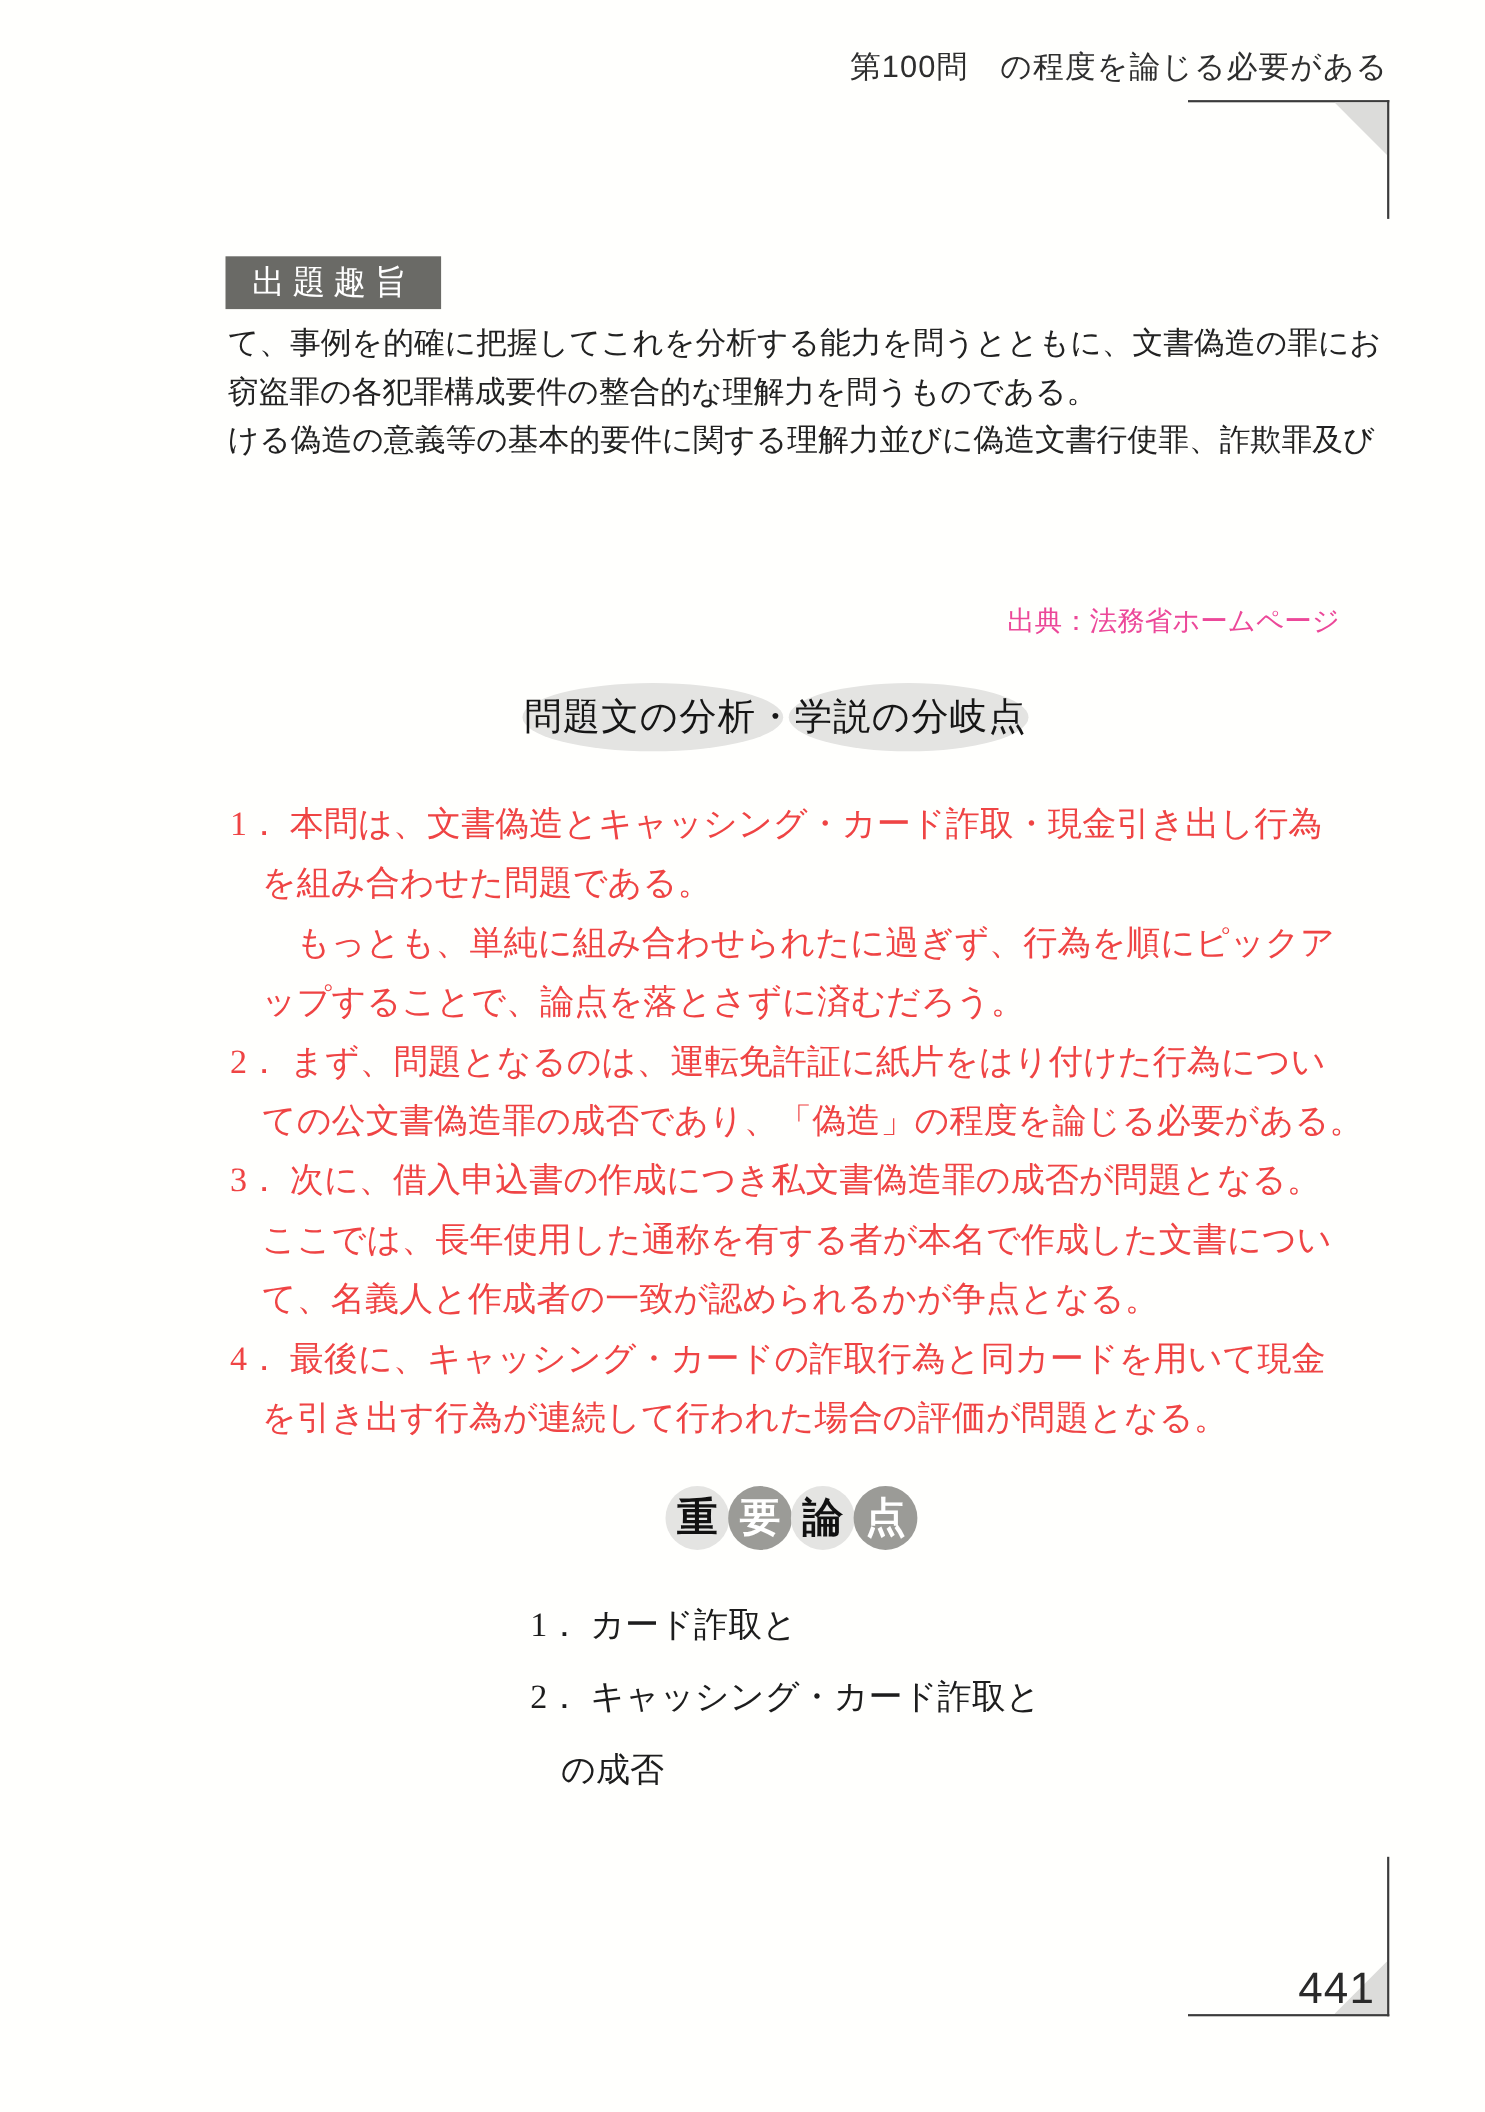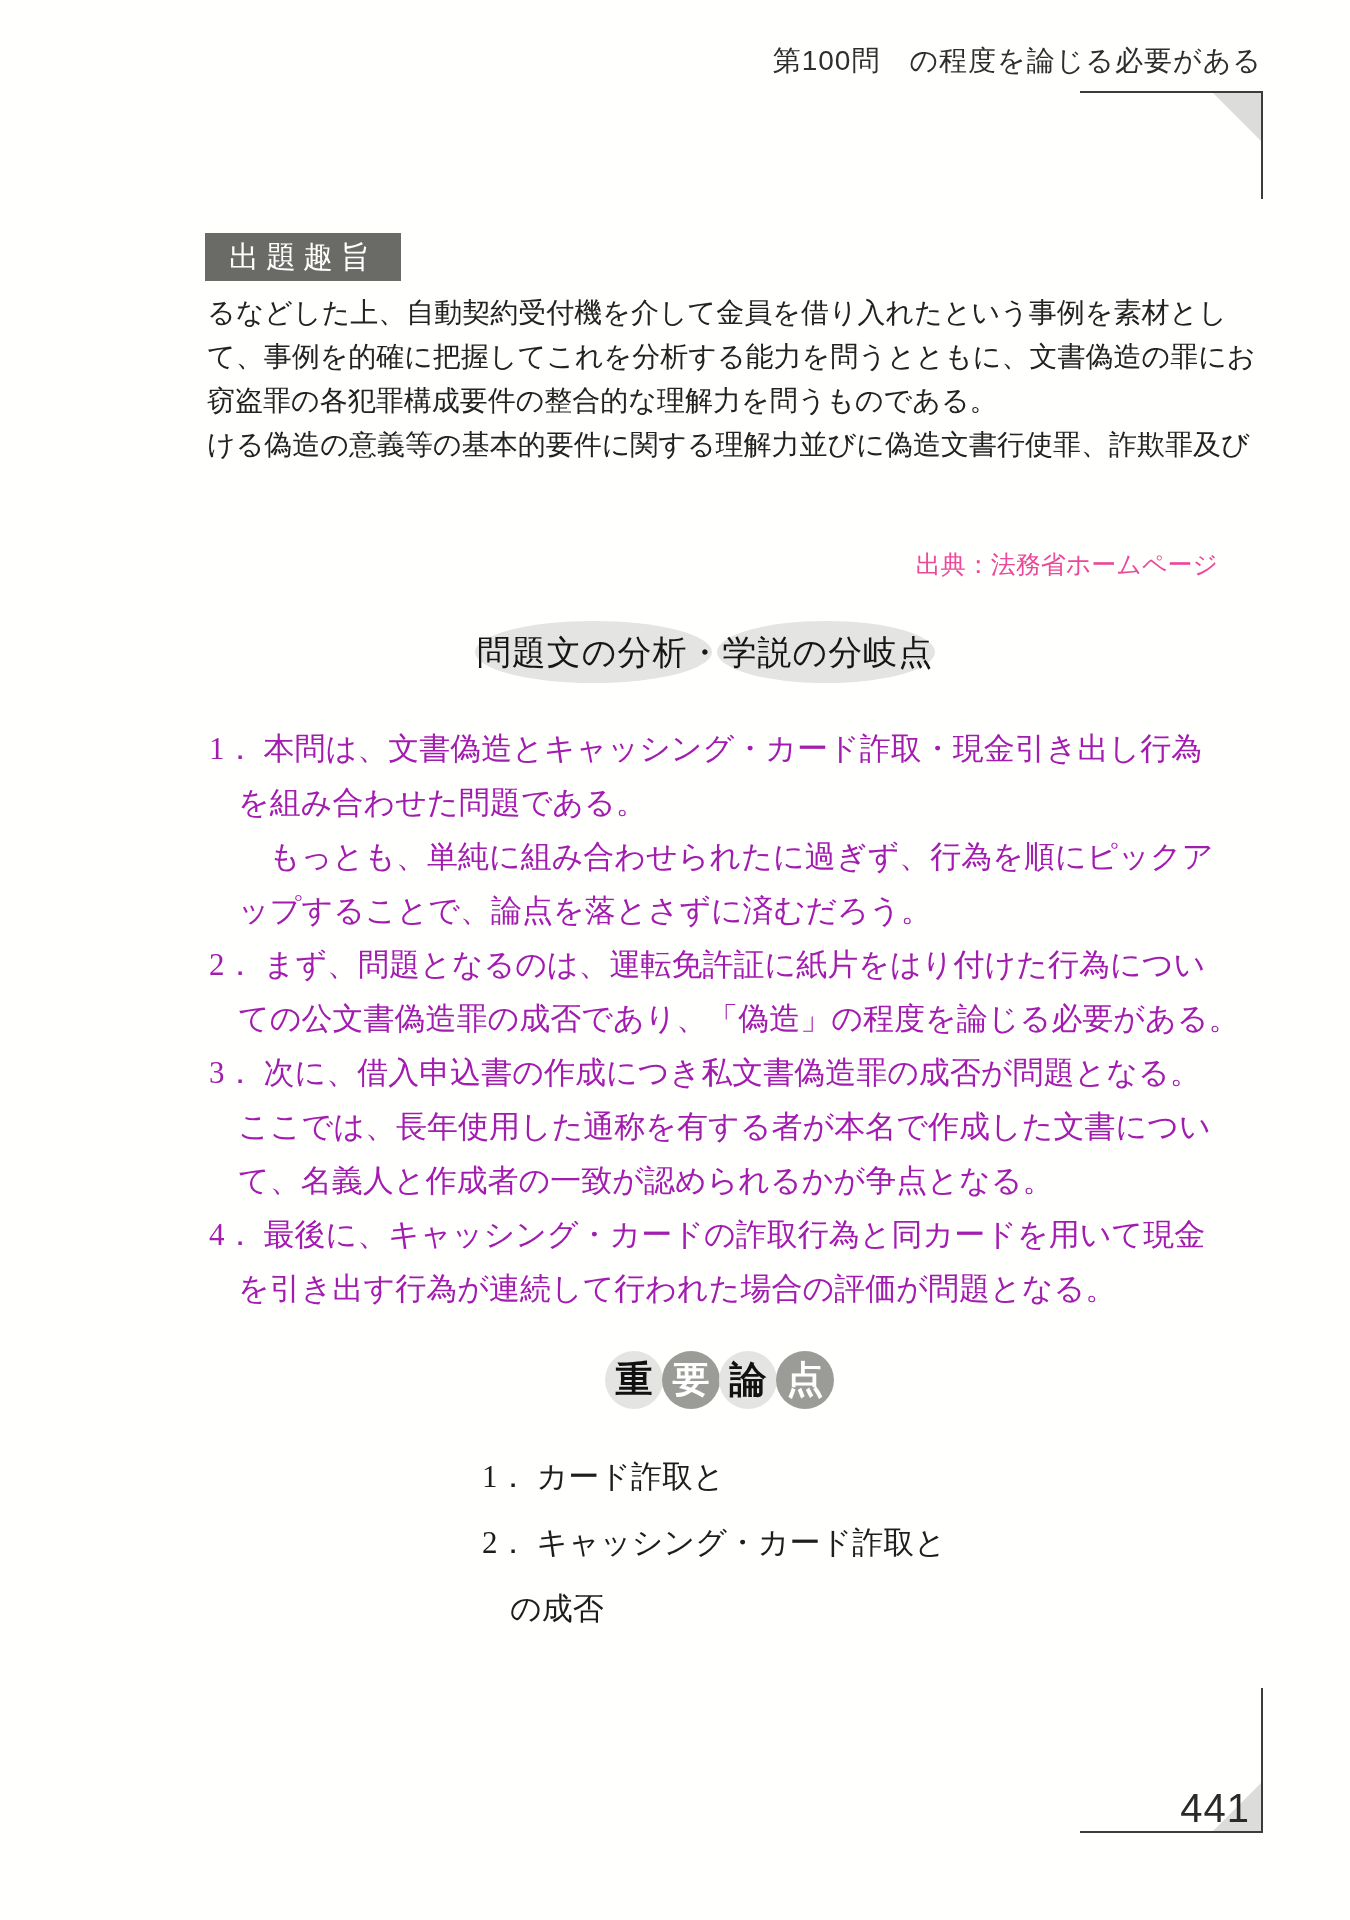"るなどした上、自動契約受付機を介して金員を借り入れたという事例を素材とし" div.intent-line { html: <div>るなどした上、自動契約受付機を介して金員を借り入れたという事例を素材とし</div> -> none }
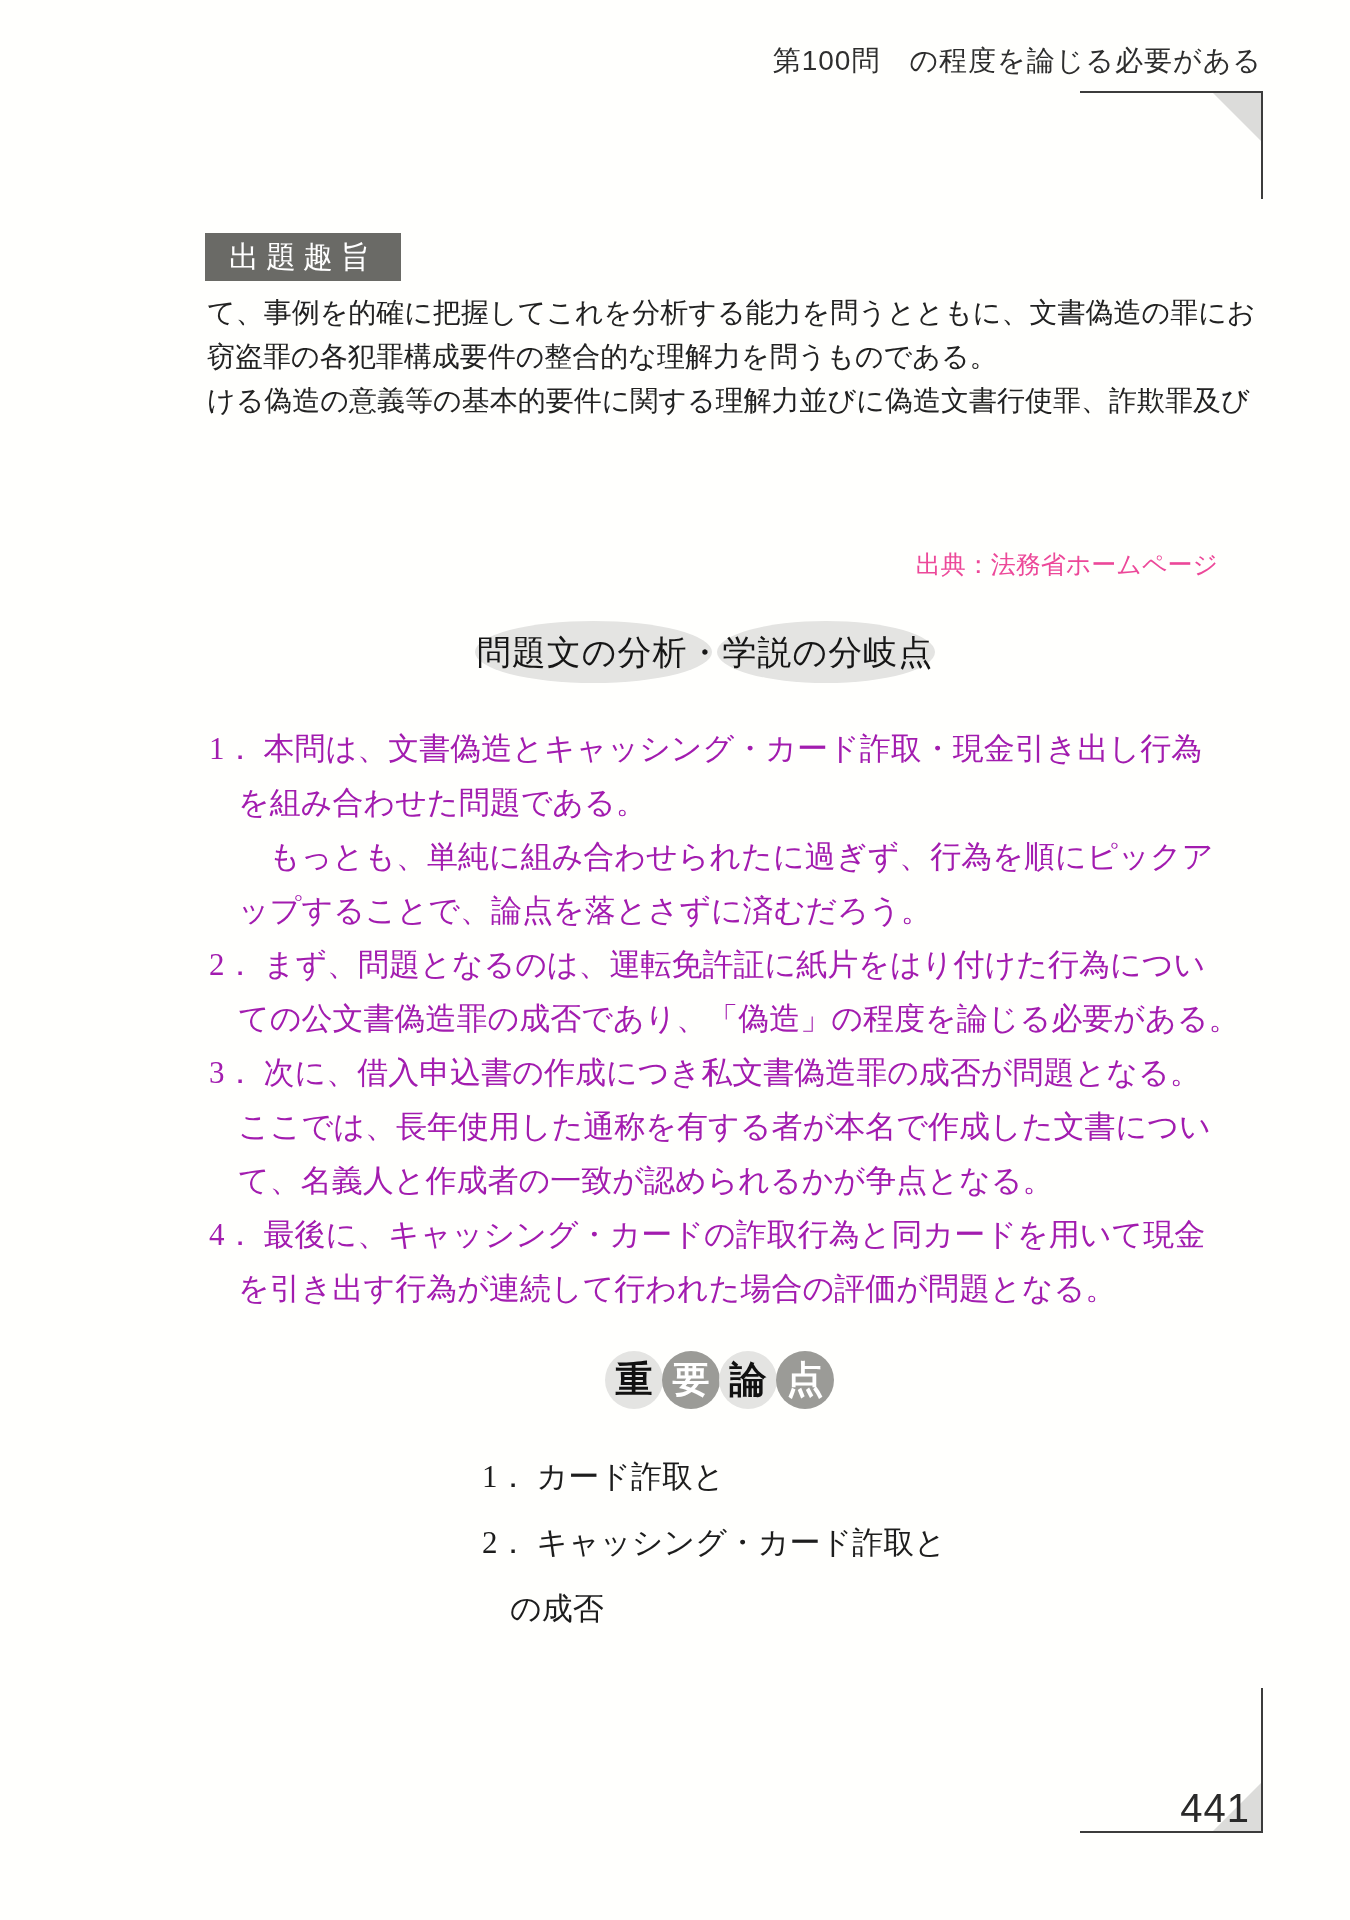"1． 本問は、文書偽造とキャッシング・カード詐取・現金引き出し行為" .analysis-list { color: #a21caf -> #ef4444 }
